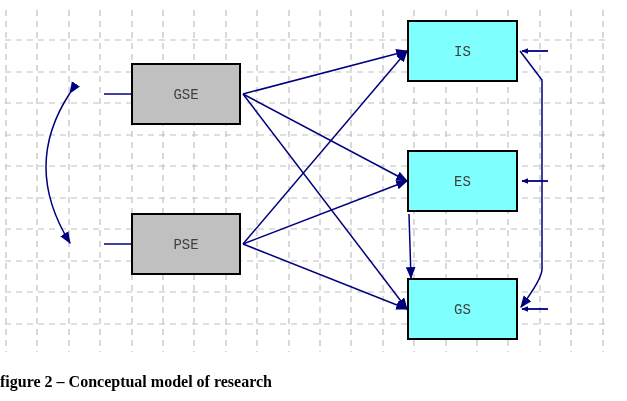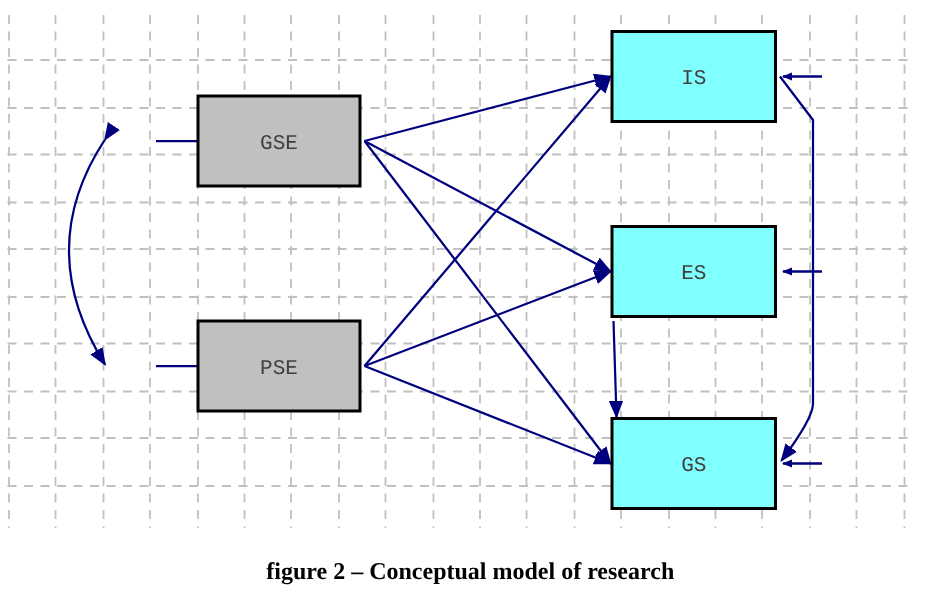"figure 2 – Conceptual model" .caption { text-align: center -> none }
